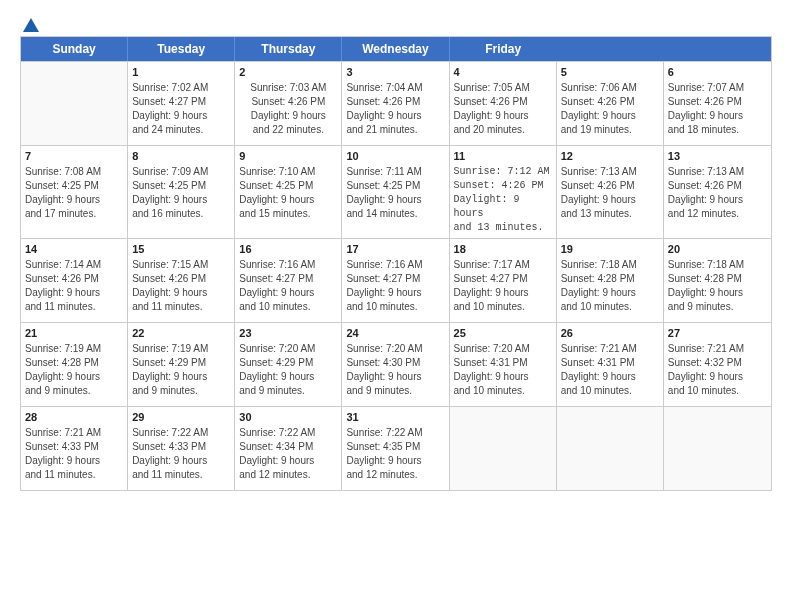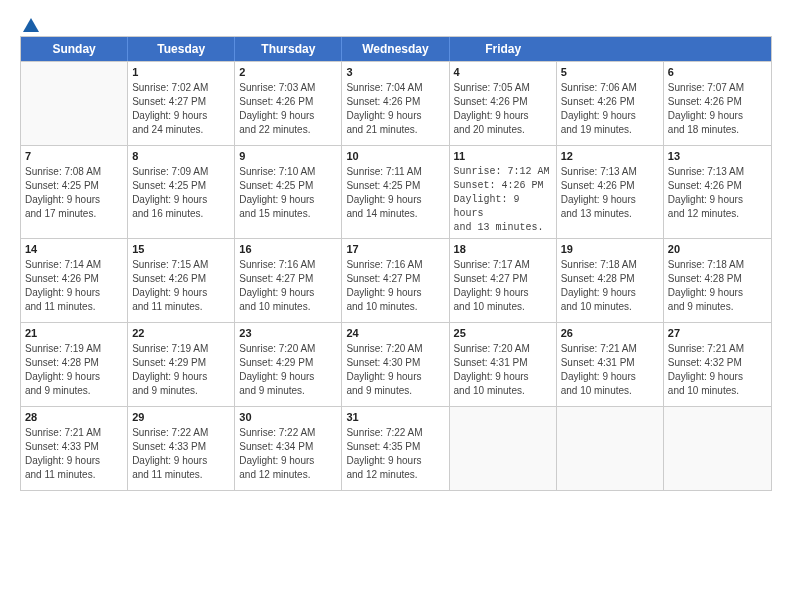"Sunrise: 7:03 AM" div.cell-info { text-align: none -> center }
